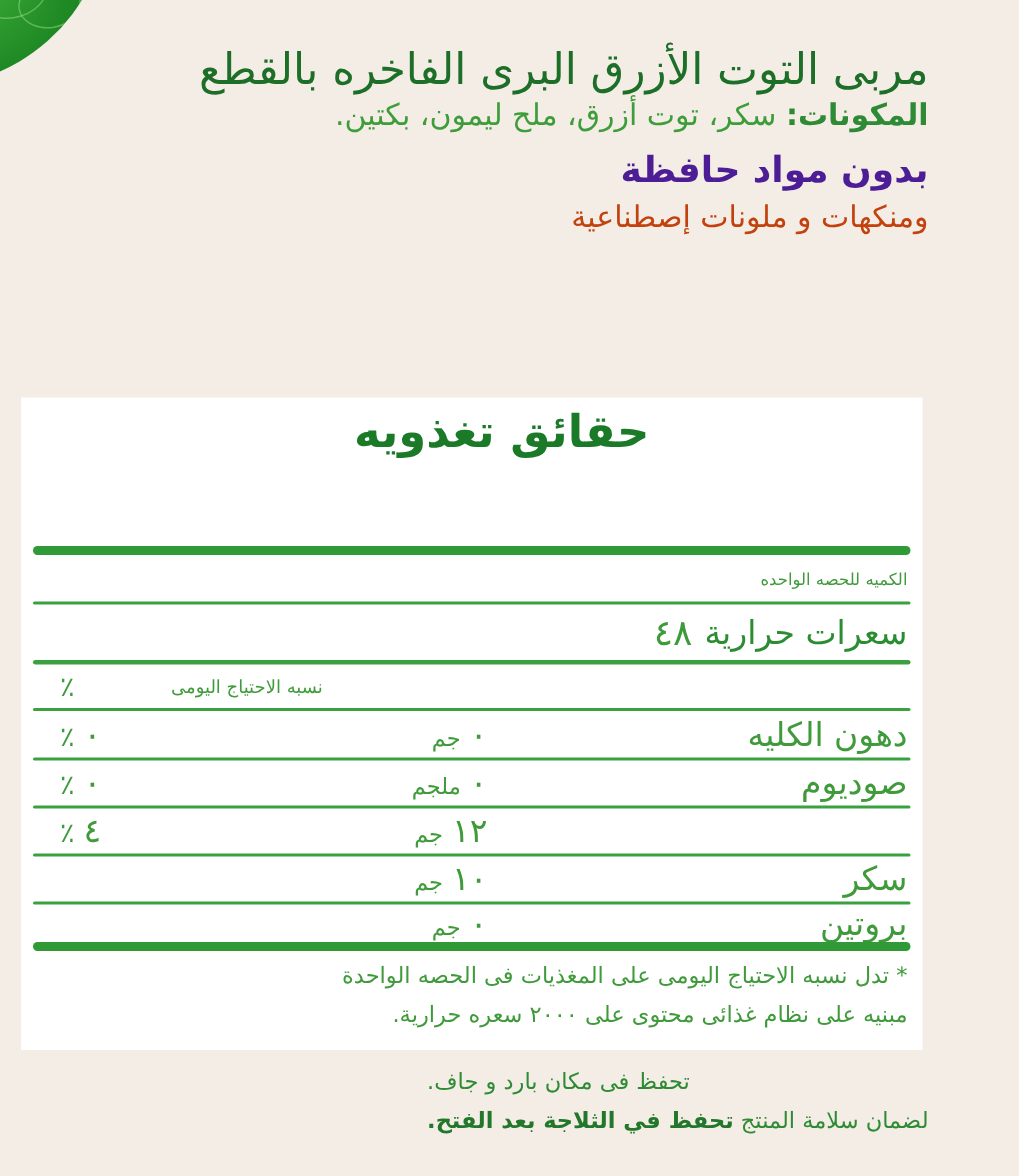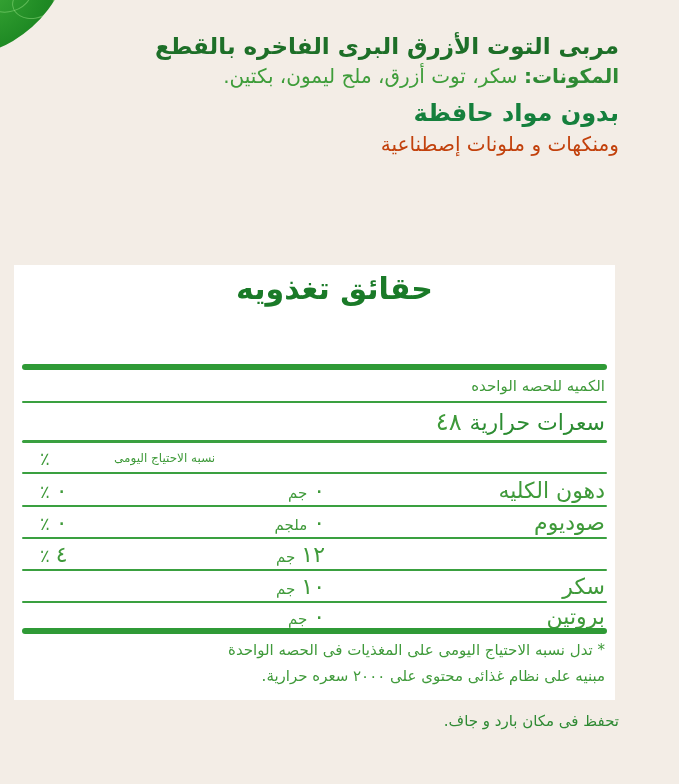"مربى التوت الأزرق البرى الفاخره" .product-title { font-size: 23px -> 29px; font-weight: bold -> normal }
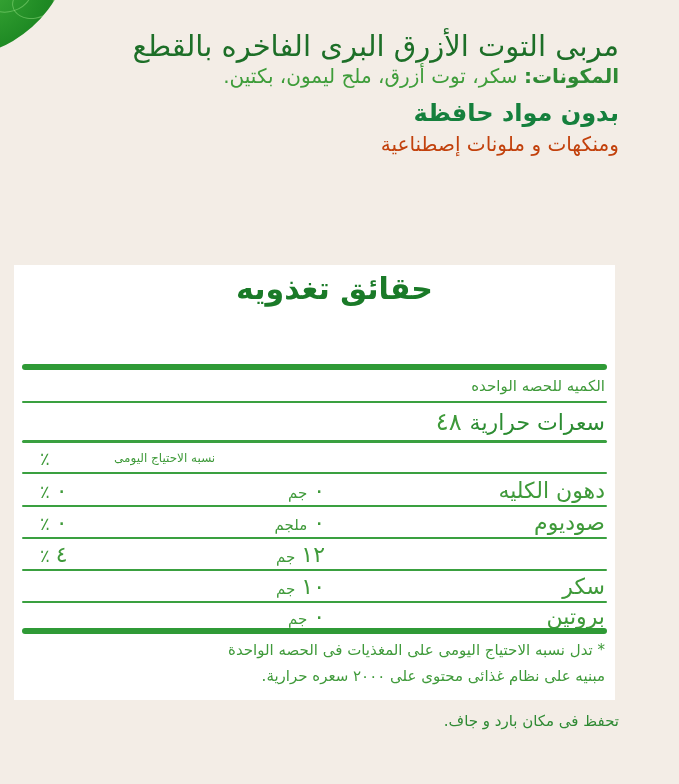"بدون مواد حافظة" .no-preservatives { color: #15803d -> #4c1d95 }
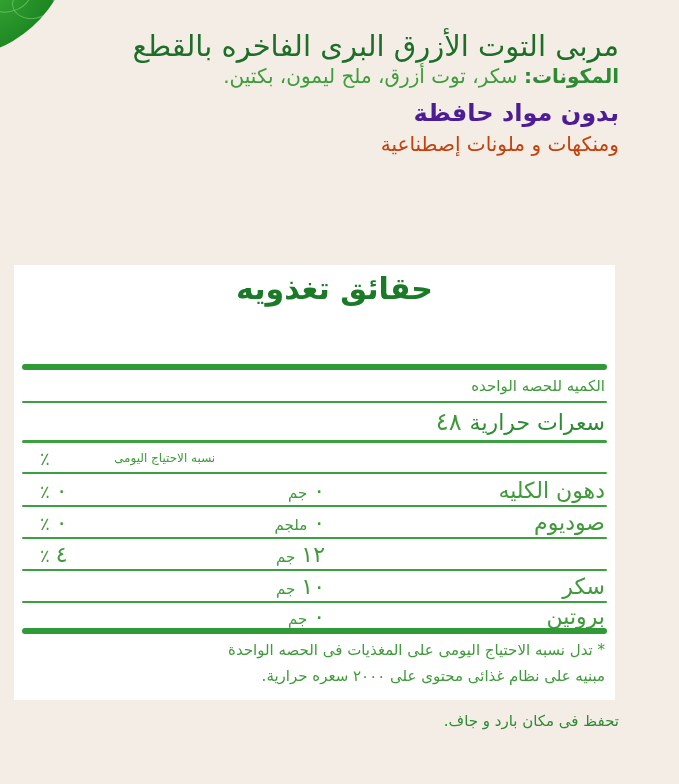"الكميه للحصه الواحده" span.name { font-size: 15px -> 11px }
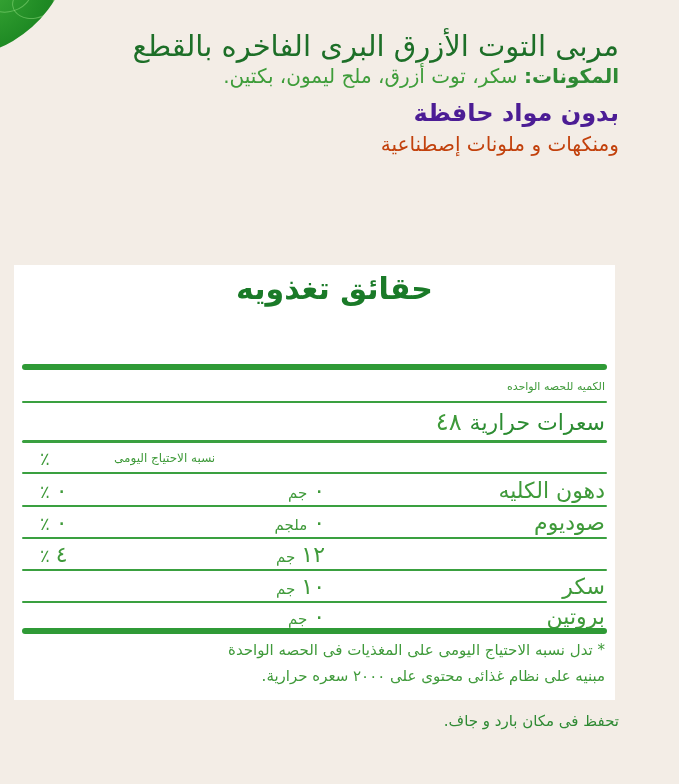"لضمان سلامة المنتج تحفظ في" div { html: none -> <div> <span>لضمان سلامة المنتج</span> <span>تحفظ في الثلاجة بعد الفتح.</span> </div> }
